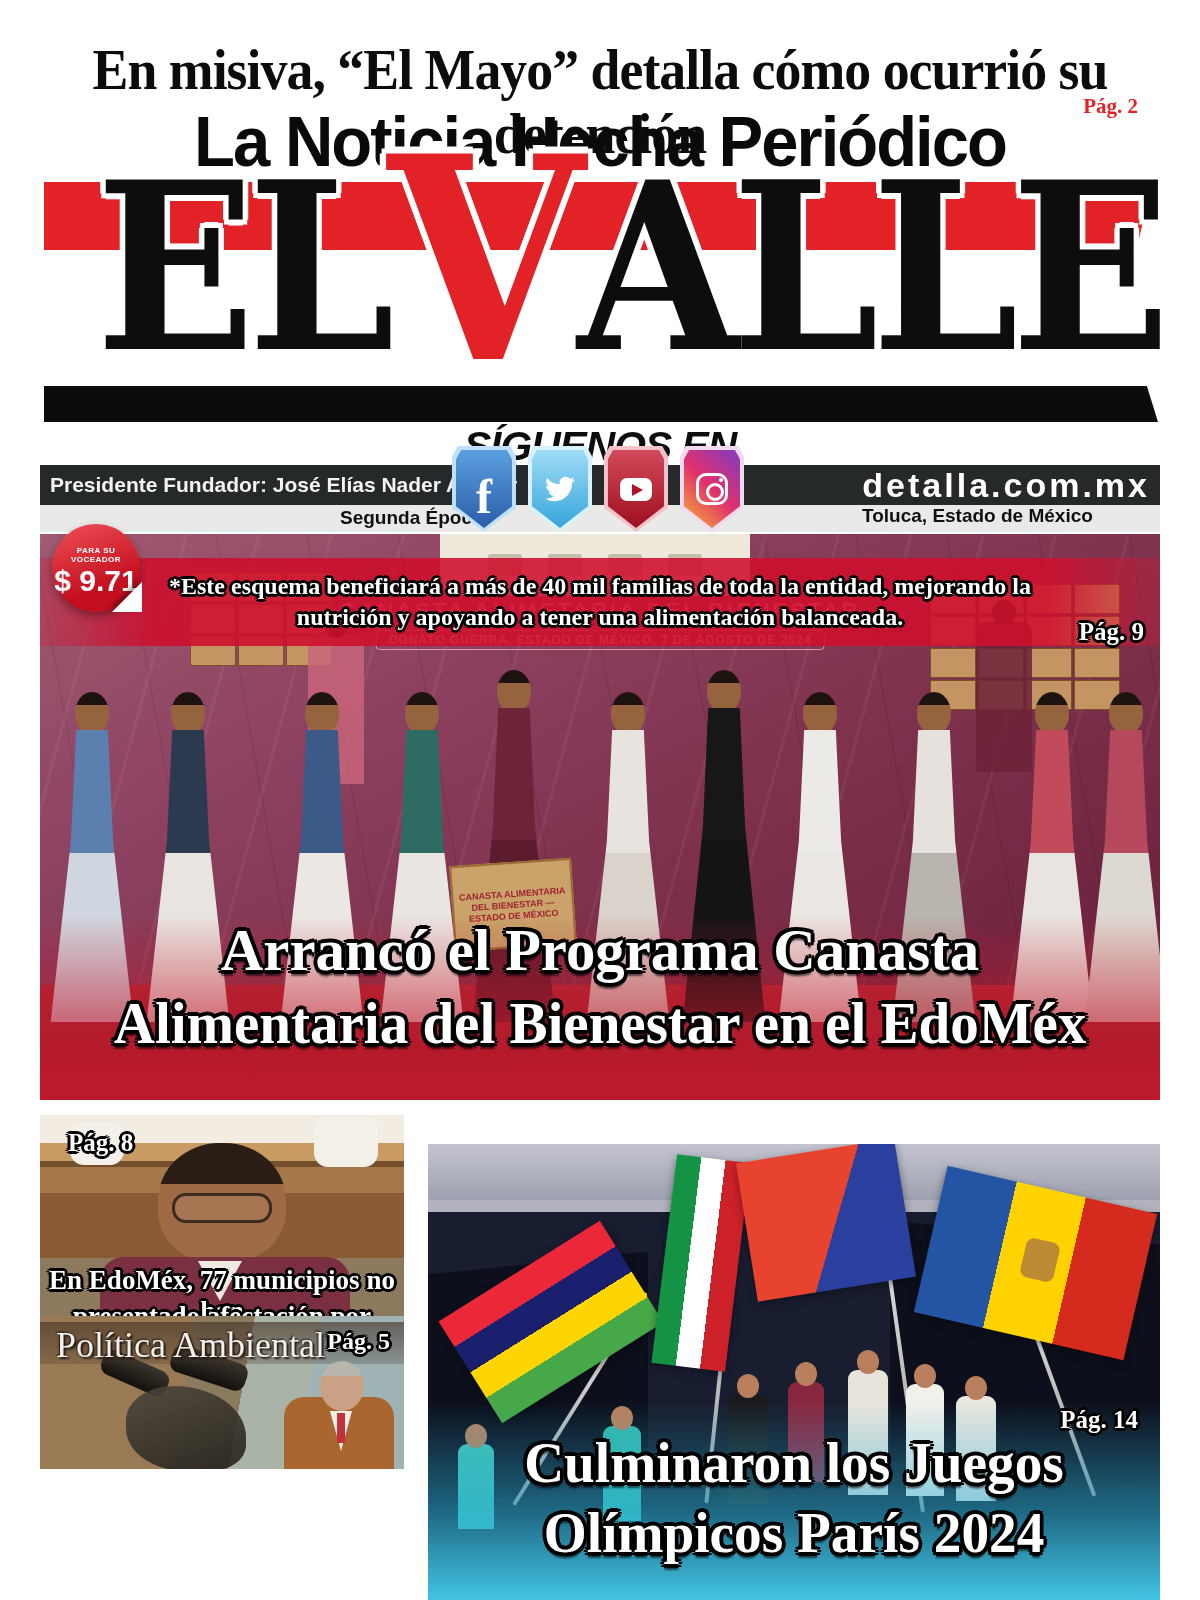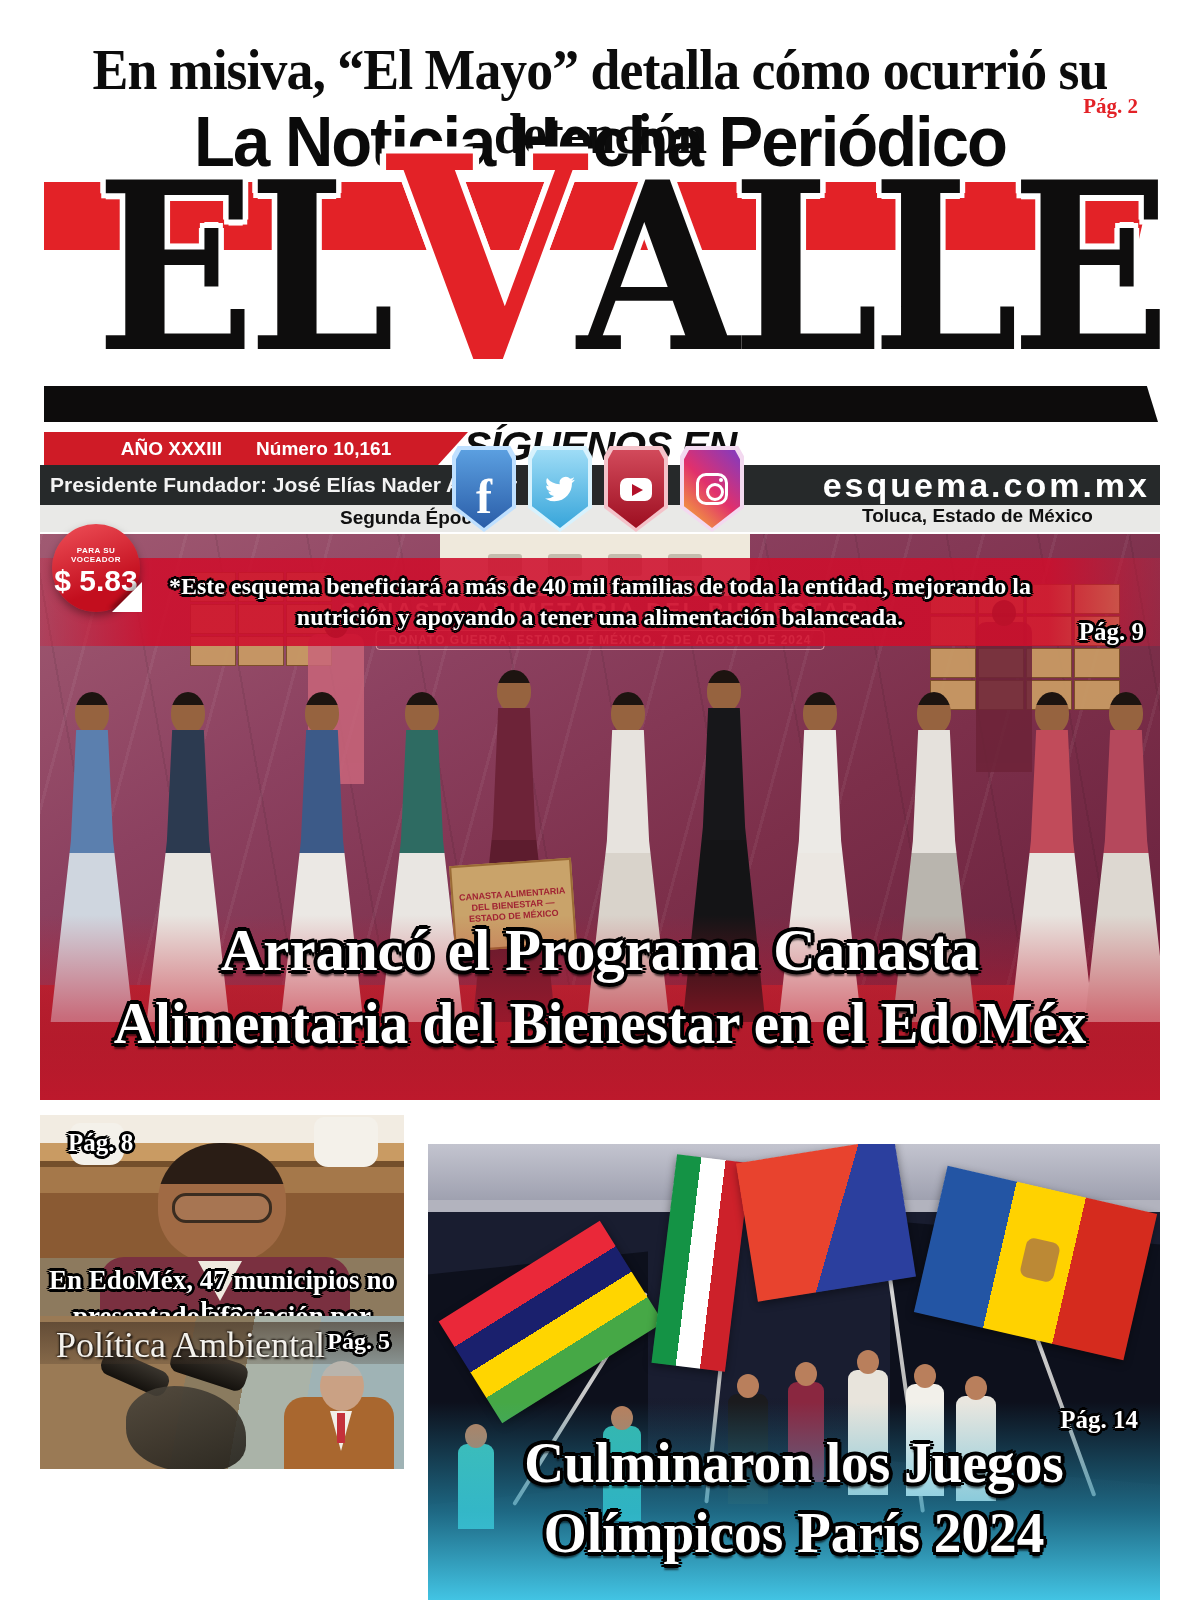"AÑO XXXIII" div.seg-l { html: <div> <span>AÑO XXXIII</span> <span>Número 10,161</span> </div> -> none }
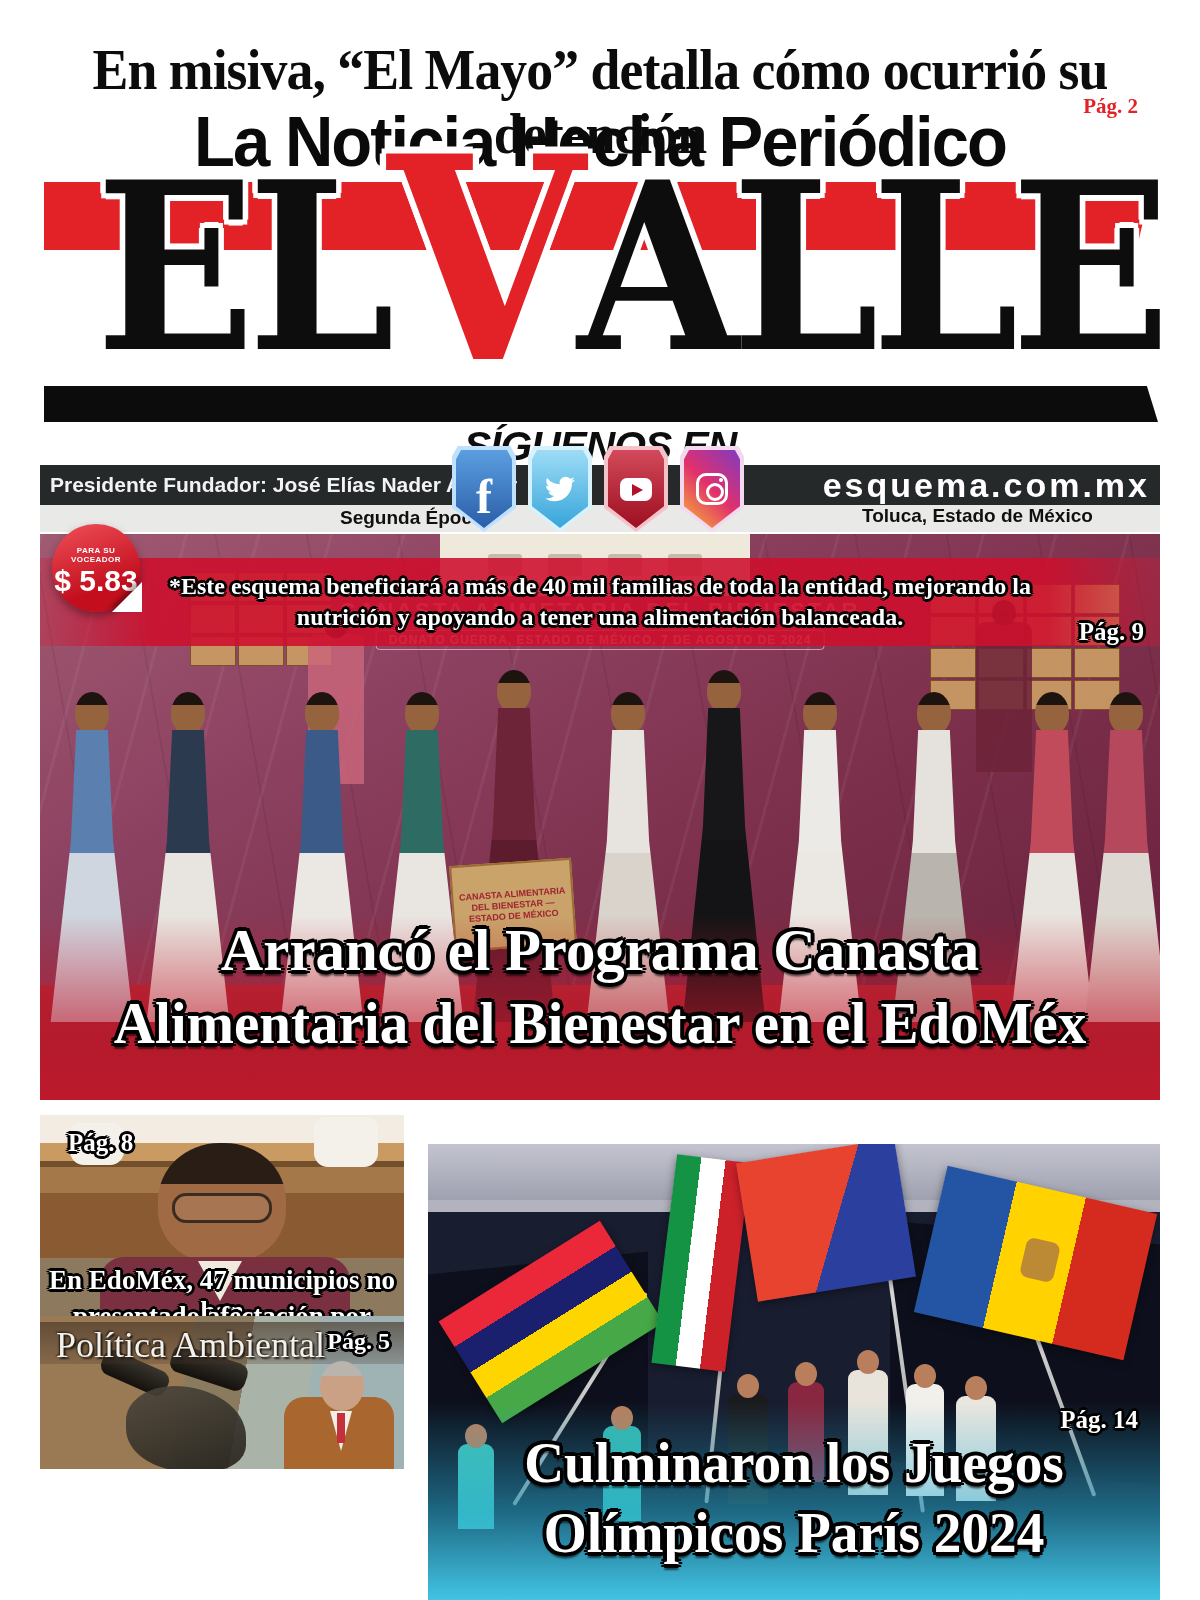"esquema.com.mx" span.website { text: esquema.com.mx -> detalla.com.mx }
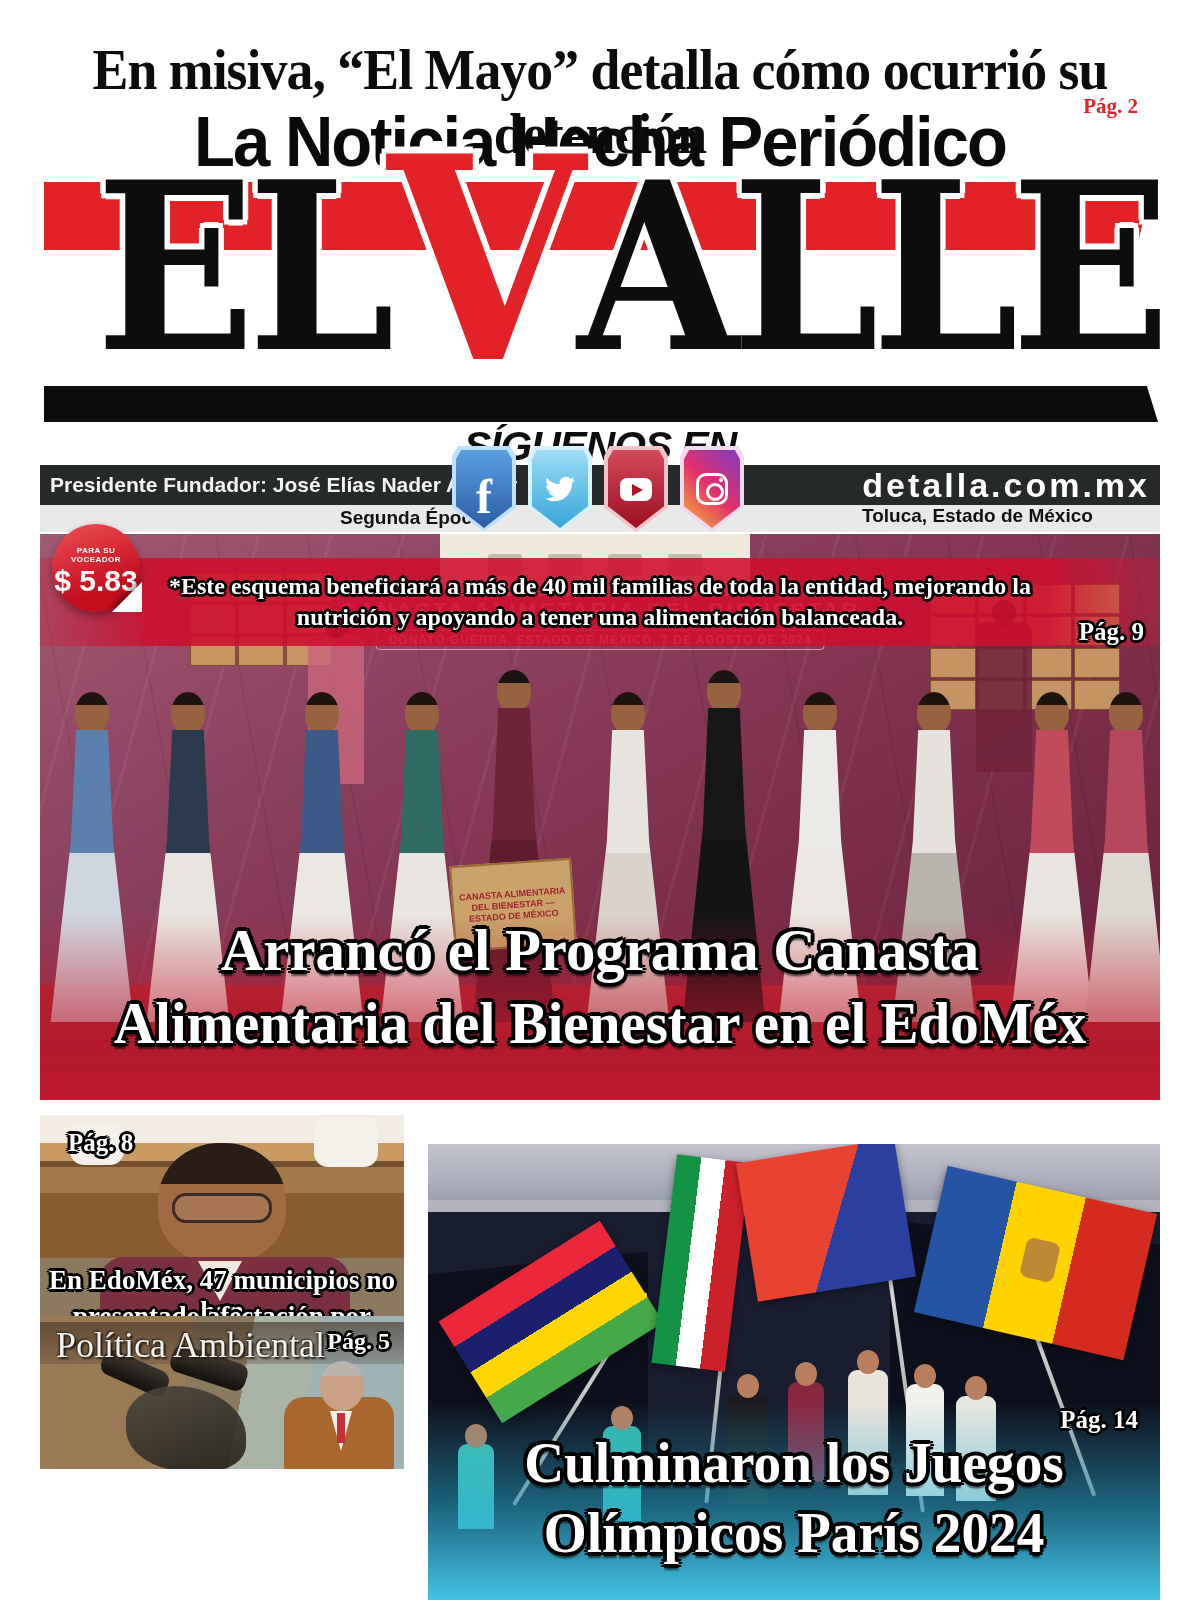"$ 5.83" div.prc { text: 5.83 -> 9.71 }
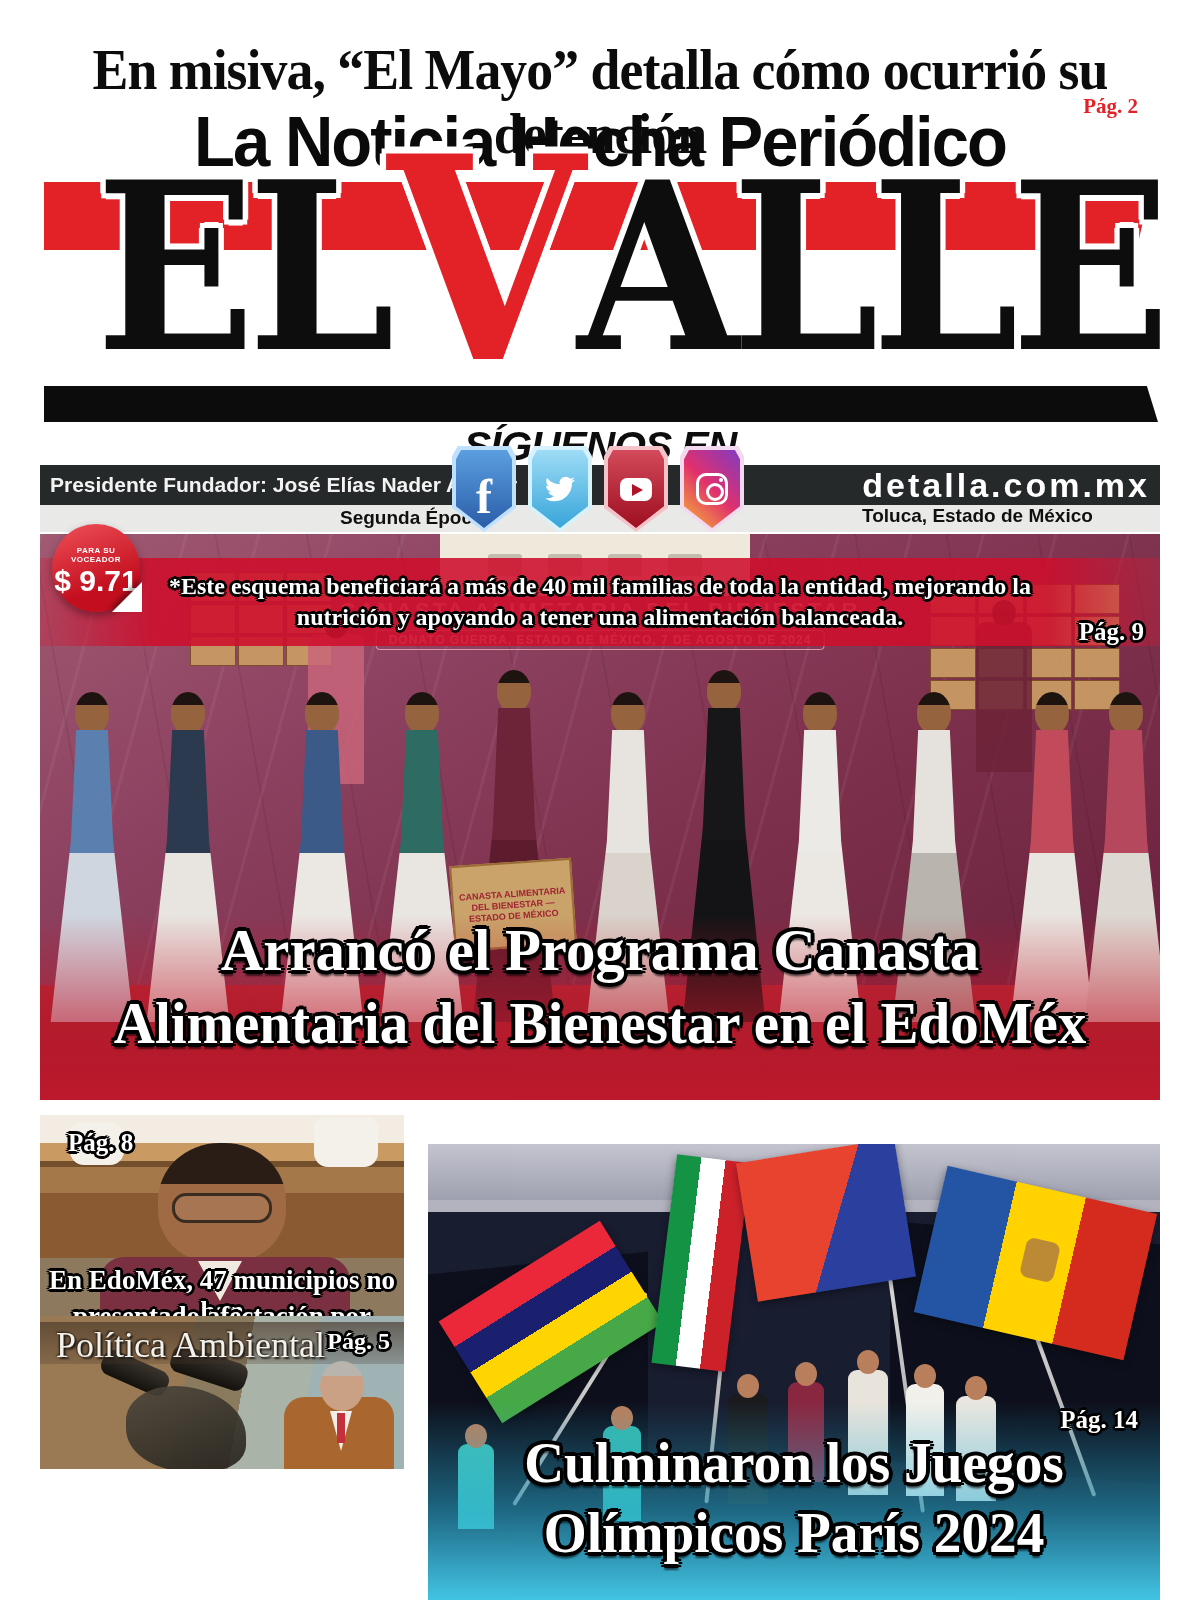"En EdoMéx, 47 municipios no" div.seq-h { text: 47 -> 77 }
